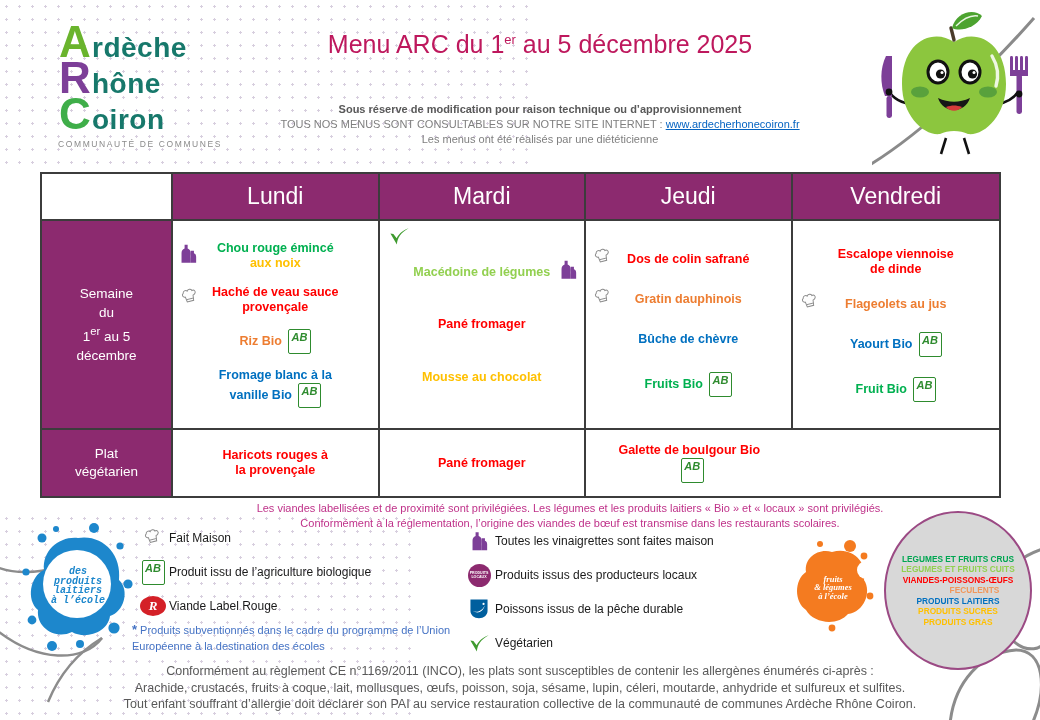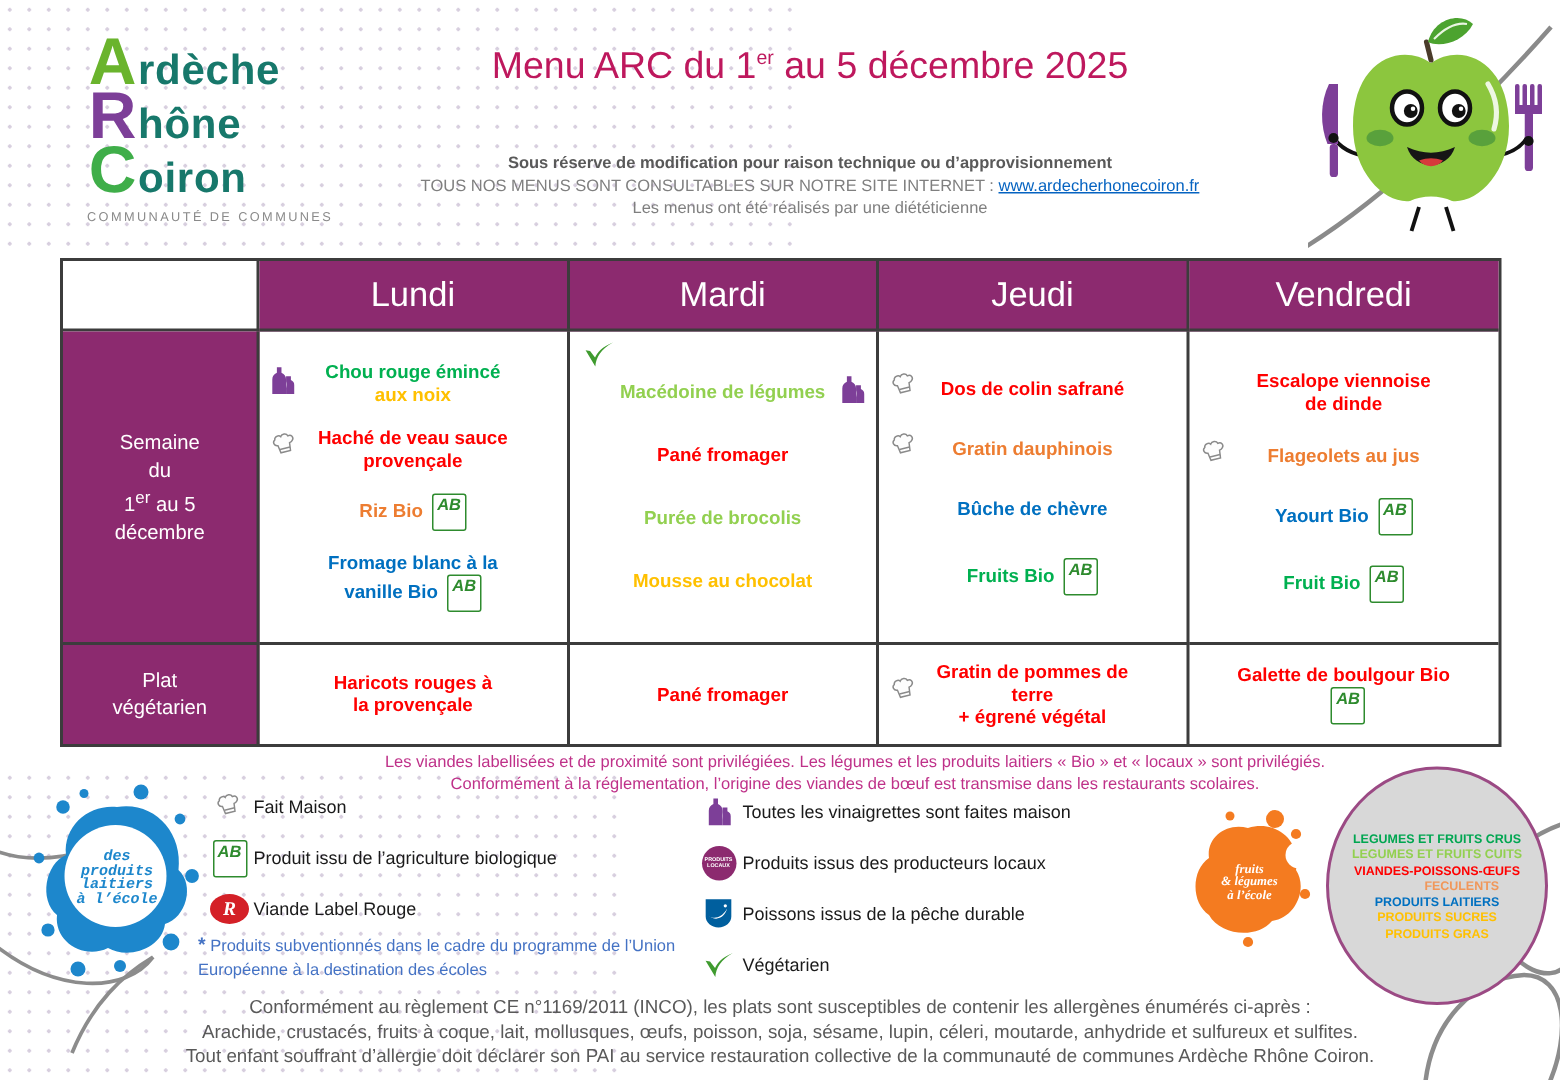"Purée de brocolis" div.menu-item { html: <div><span><span>Purée de brocolis</span></span></div> -> none }
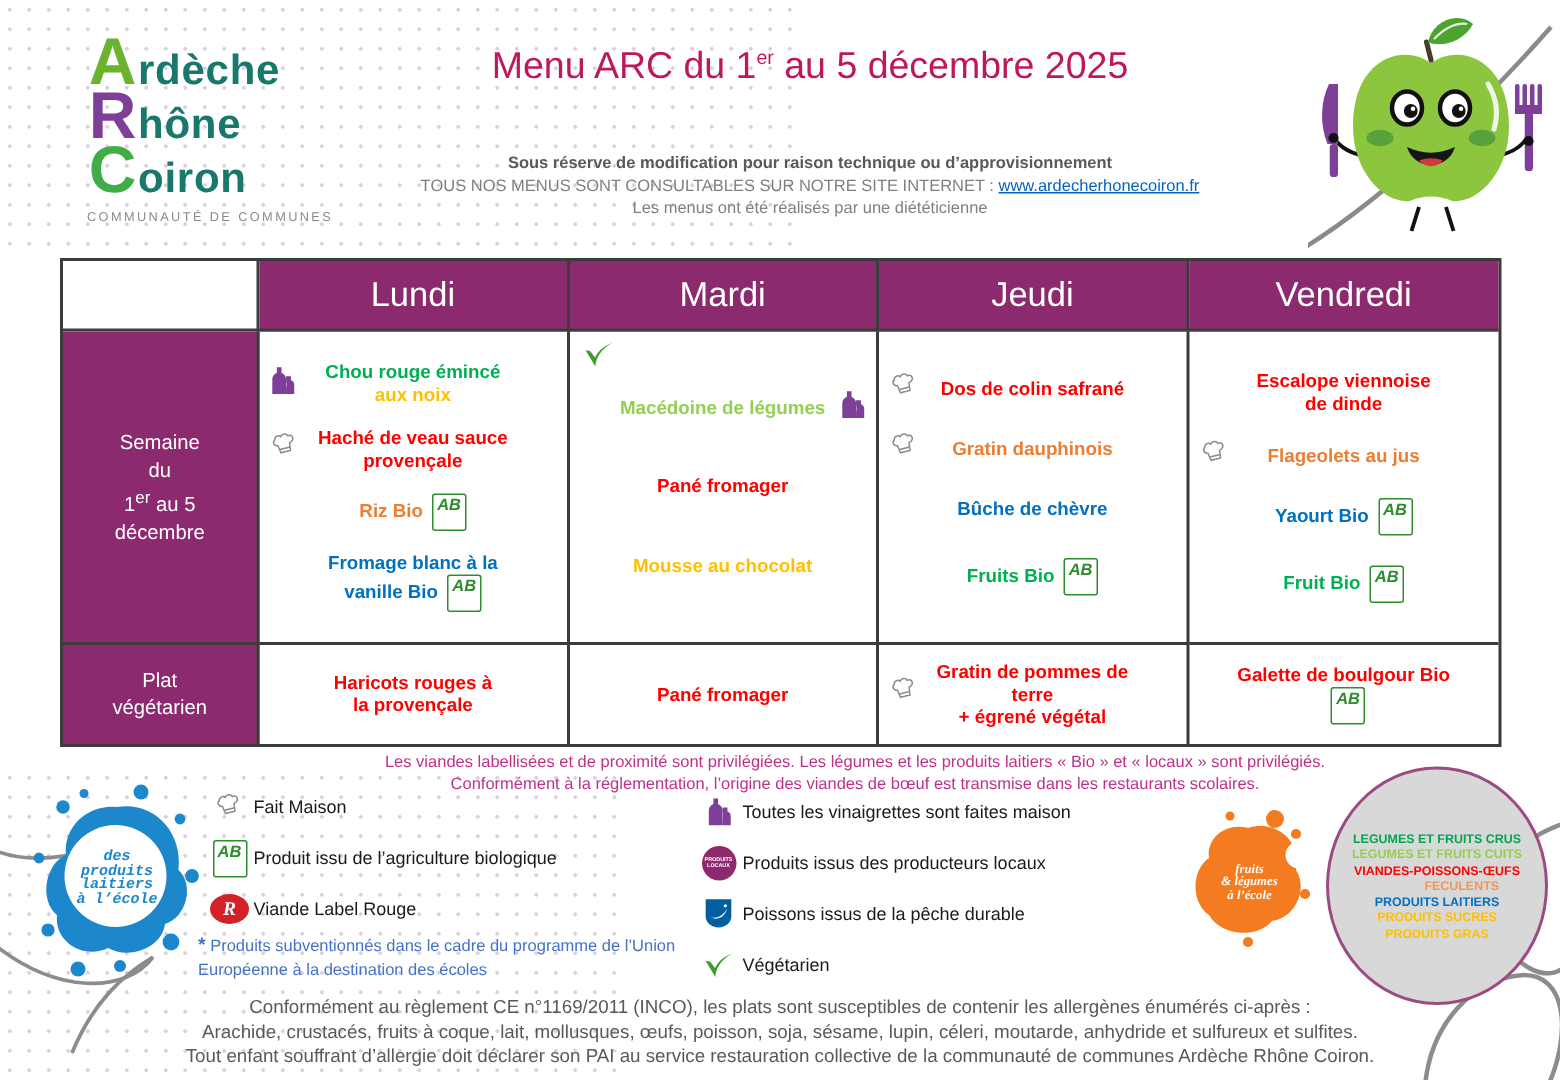"Gratin de pommes de terre" div.mt-cell { html: <div> <div><span><svg> <g> <path></path> <path></path> </g> </svg></span><span><span>Gratin de pommes de terre</span><br><span>+ égrené végétal</span></span></div> </div> -> none }
